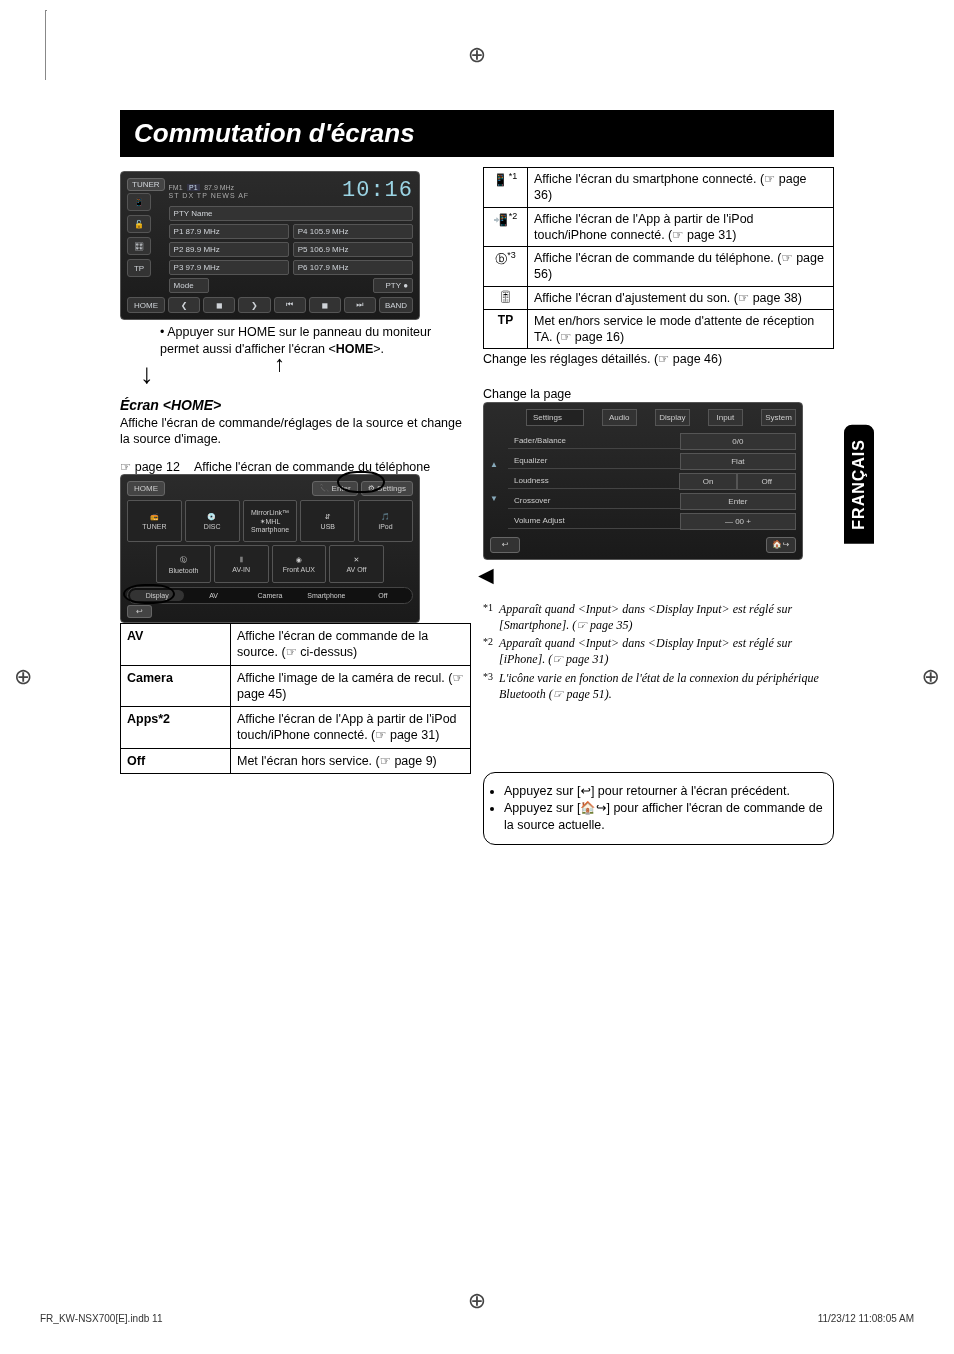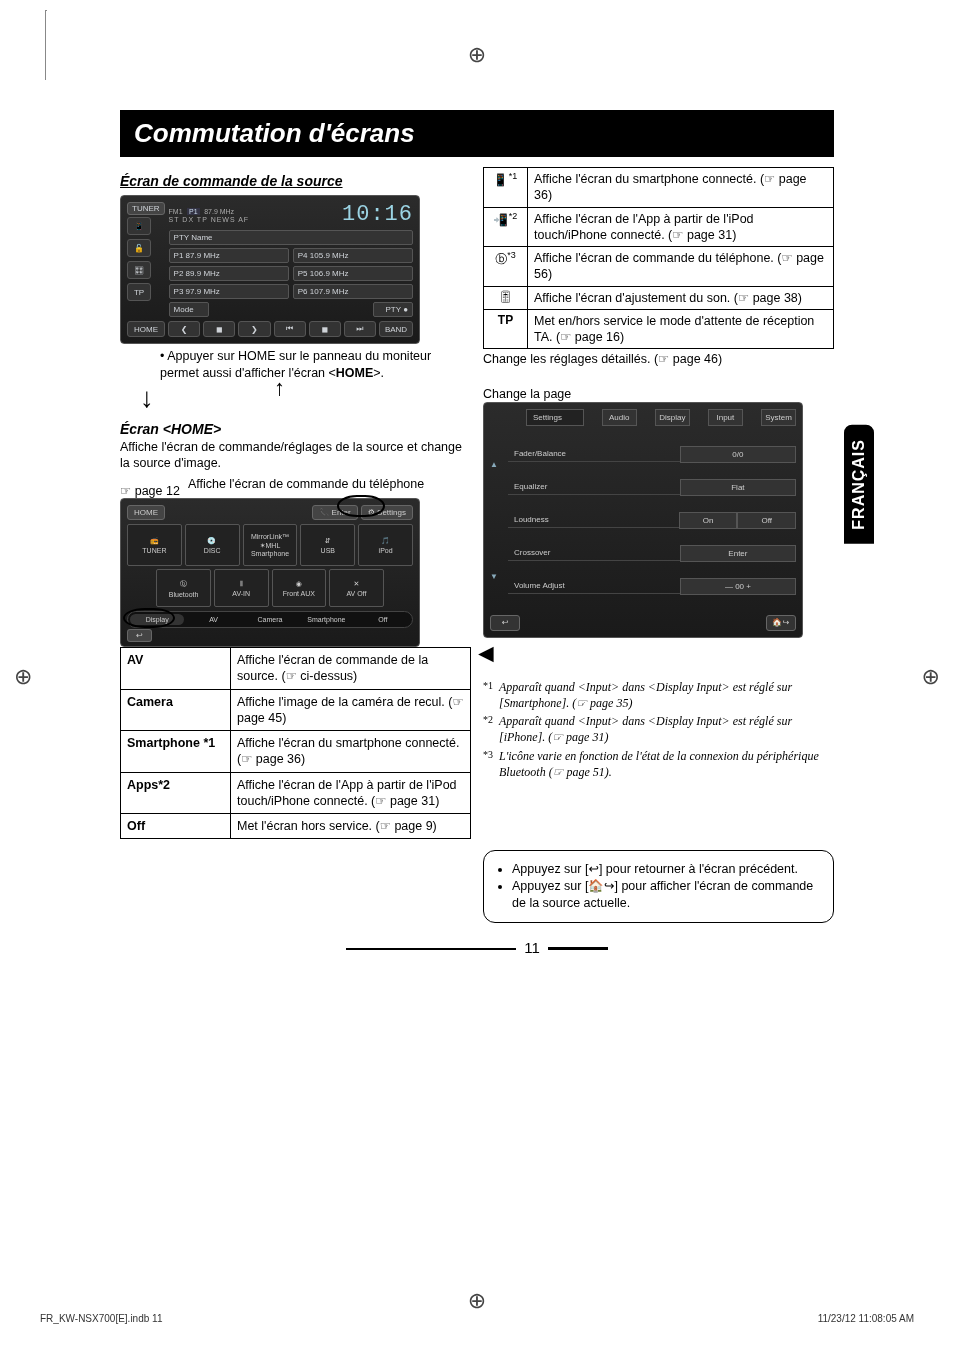"Écran de commande de la" div.subhead { html: <div>Écran de commande de la source</div> -> none }
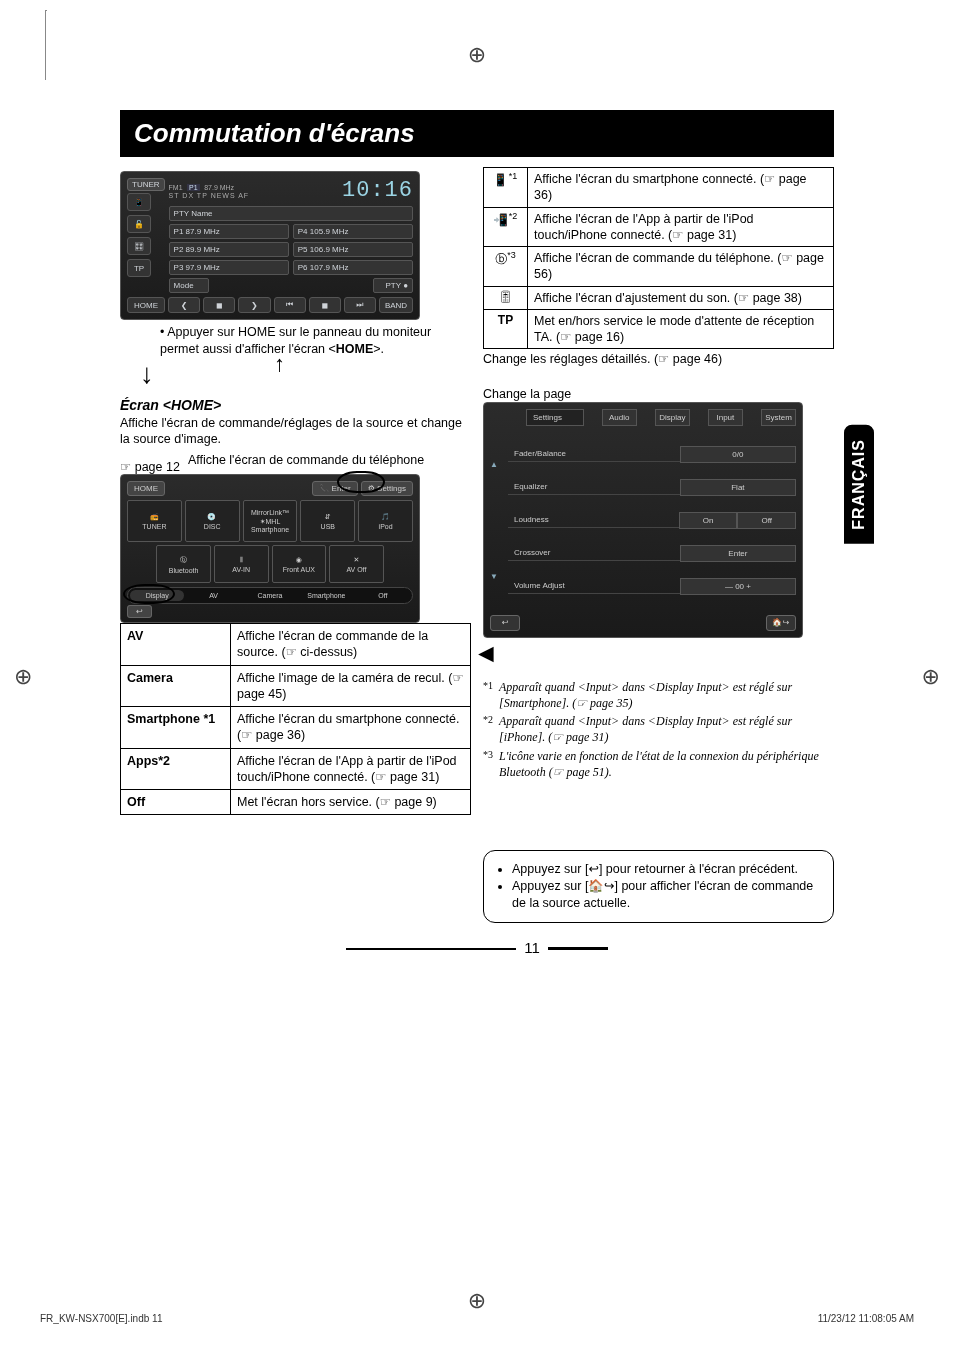"Fader/Balance" .screen3 .setrow { margin: 16px 0 -> 3px 0 }
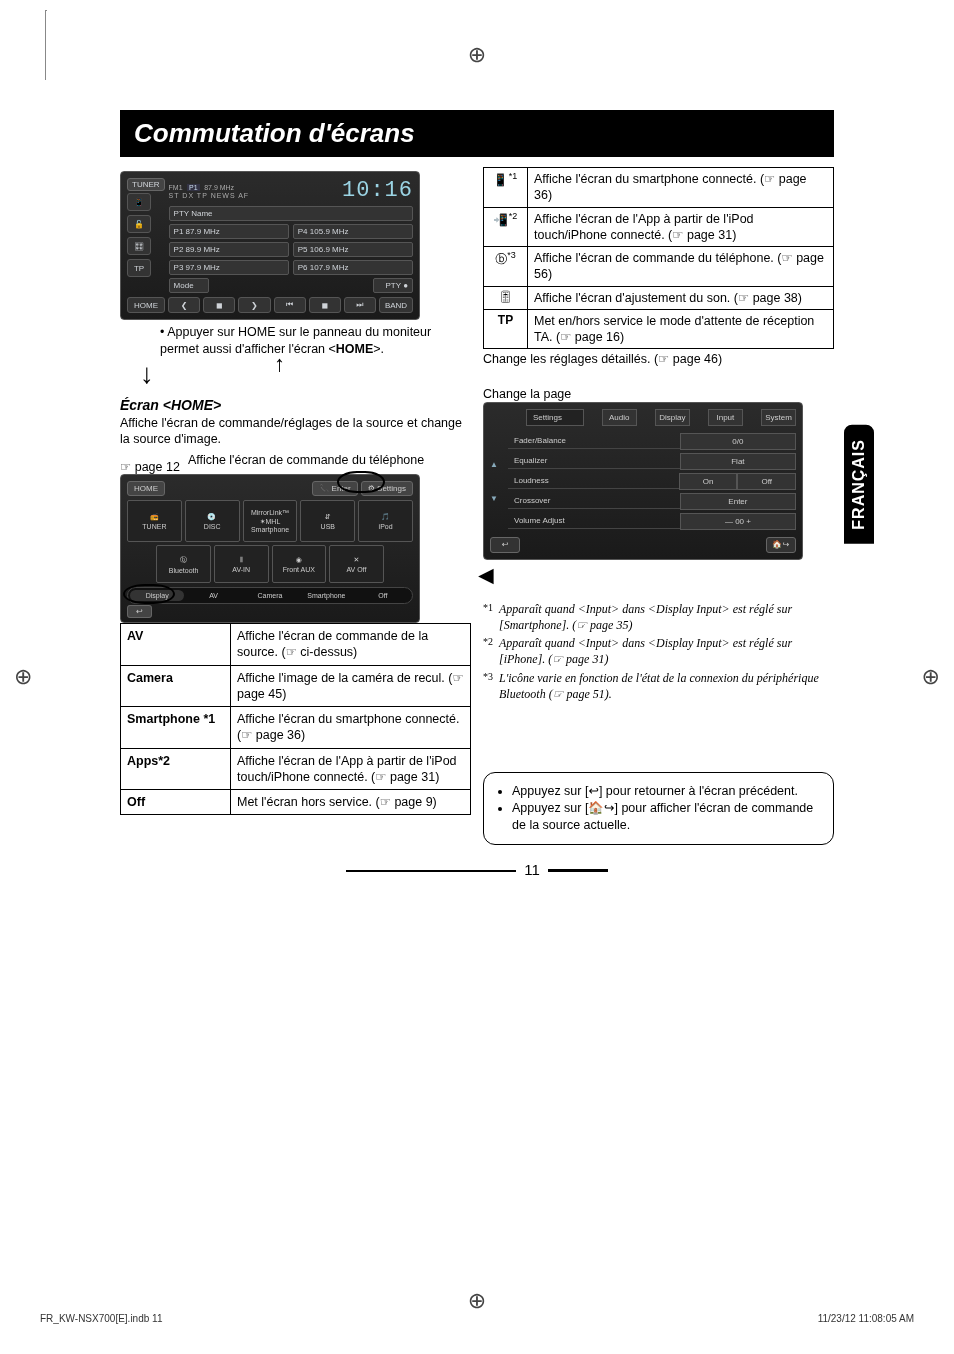"☞ page 12" div { align-items: flex-start -> flex-end; gap: 8px -> 14px }
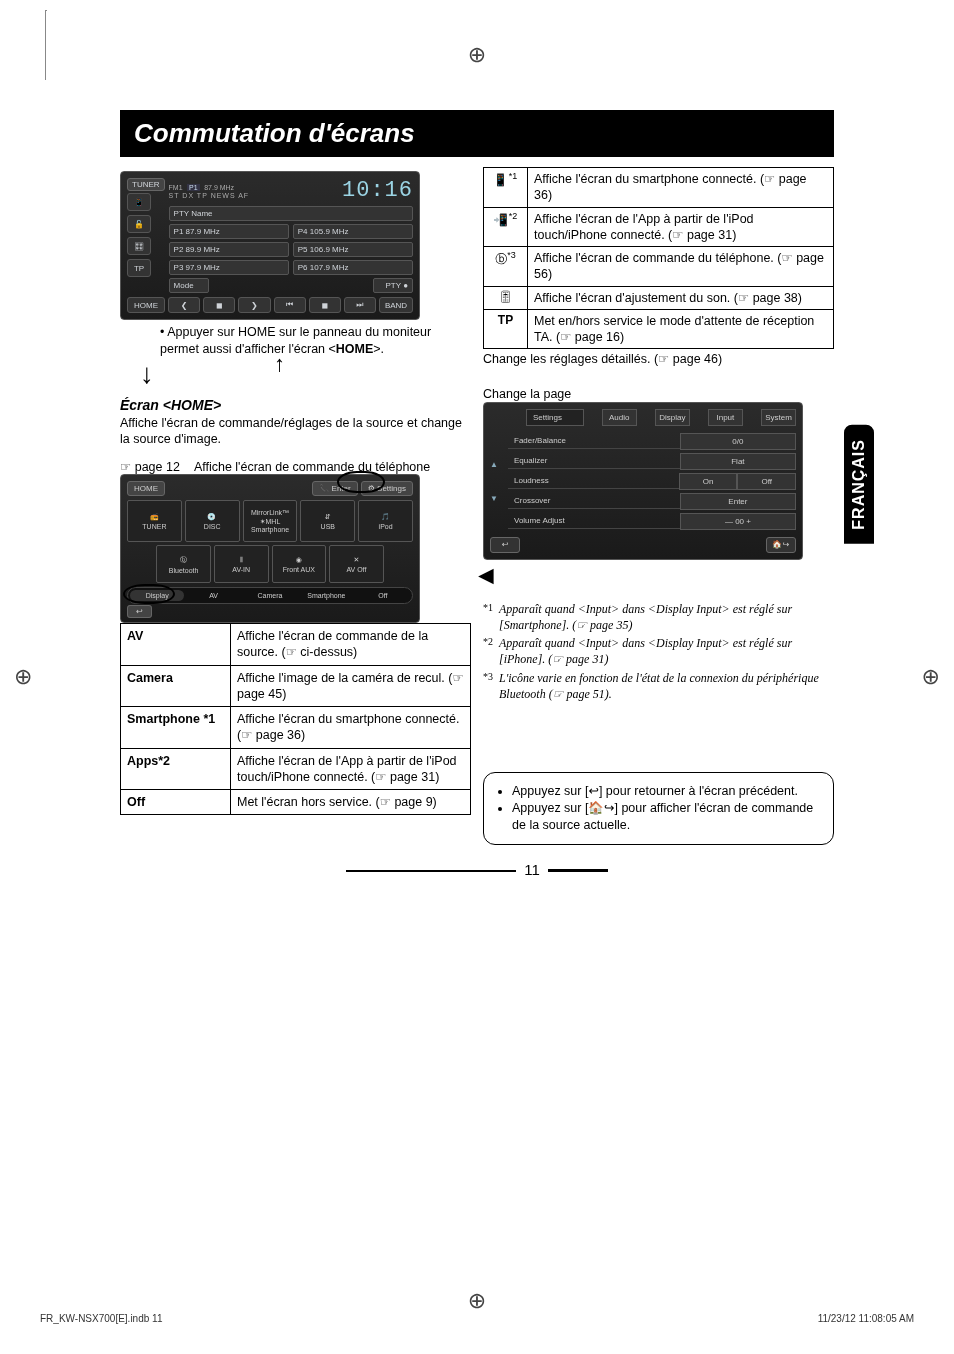"Smartphone *1" tr { html: <tr> <td><span>Smartphone *1</span></td> <td>Affiche l'écran du smartphone connecté. (☞ page 36)</td> </tr> -> none }
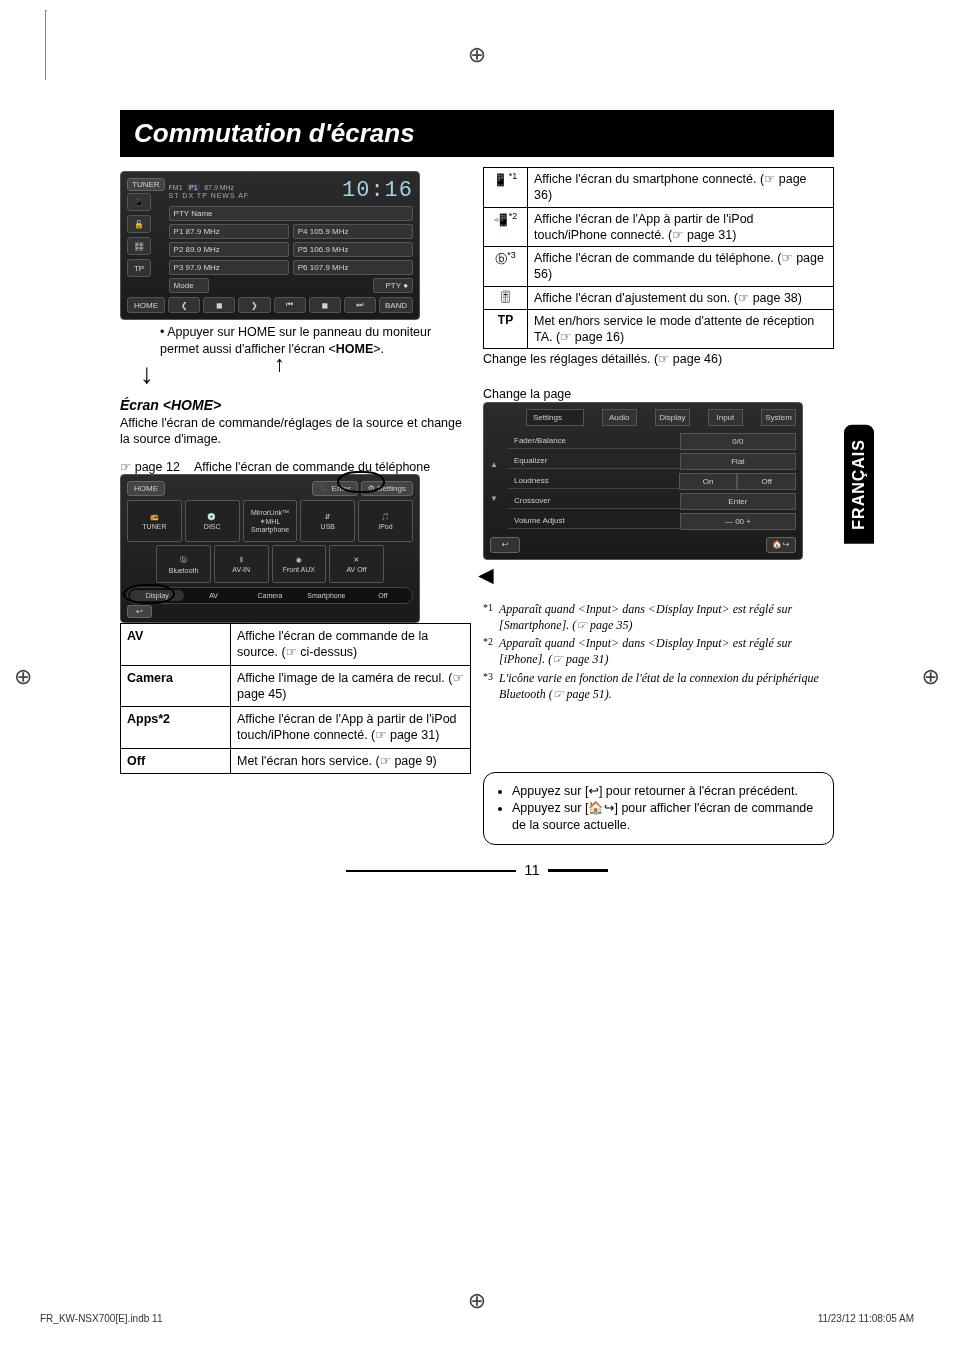"Appuyez sur [↩] pour retourner" .tips-box { padding: 10px 12px -> 10px 4px }
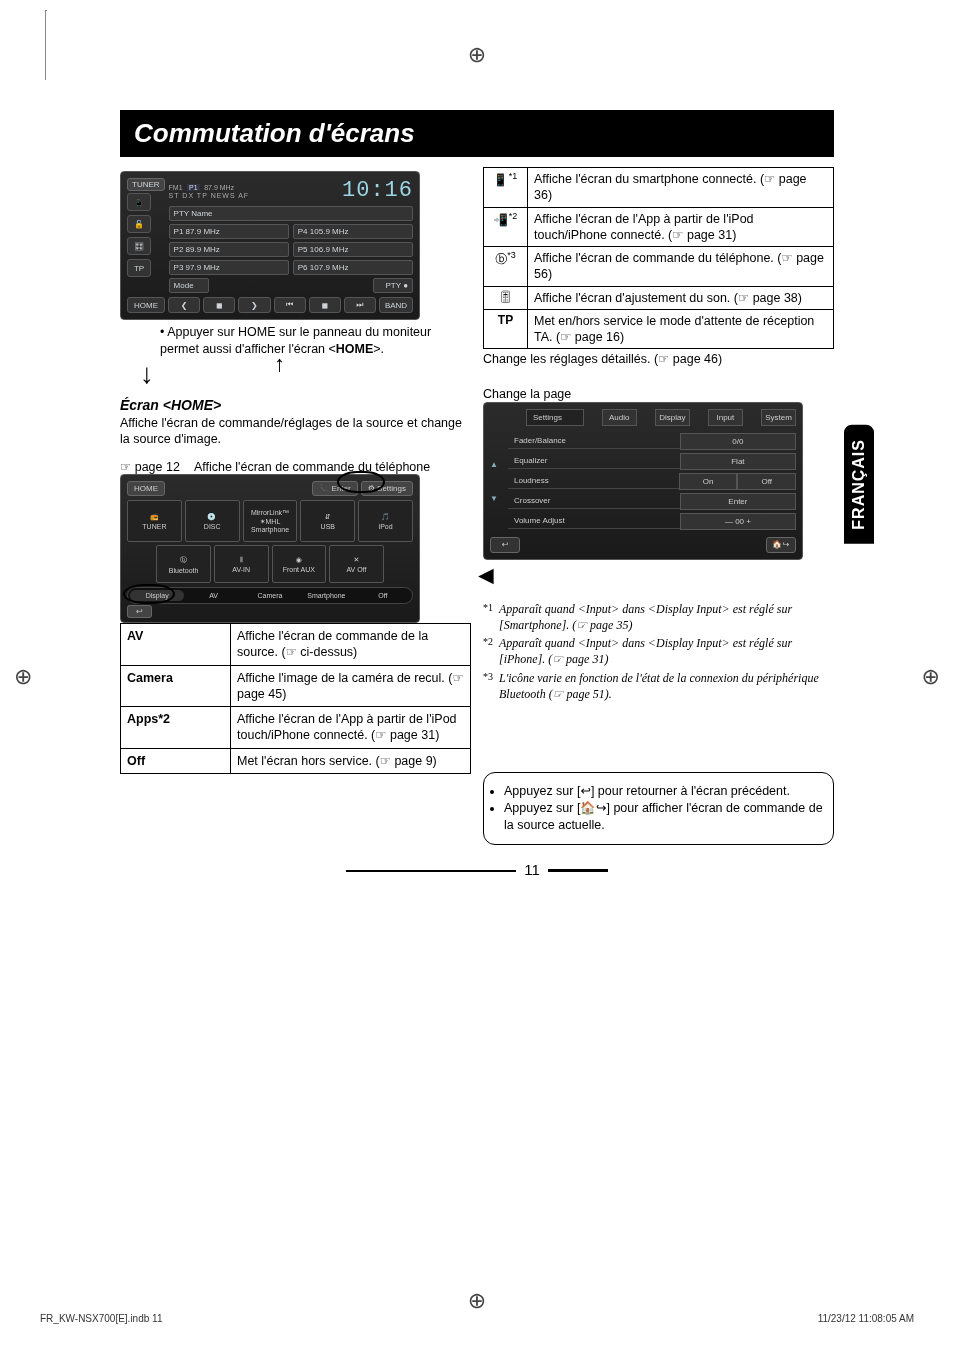"11" div.pagenum { html: <div>11</div> -> none }
